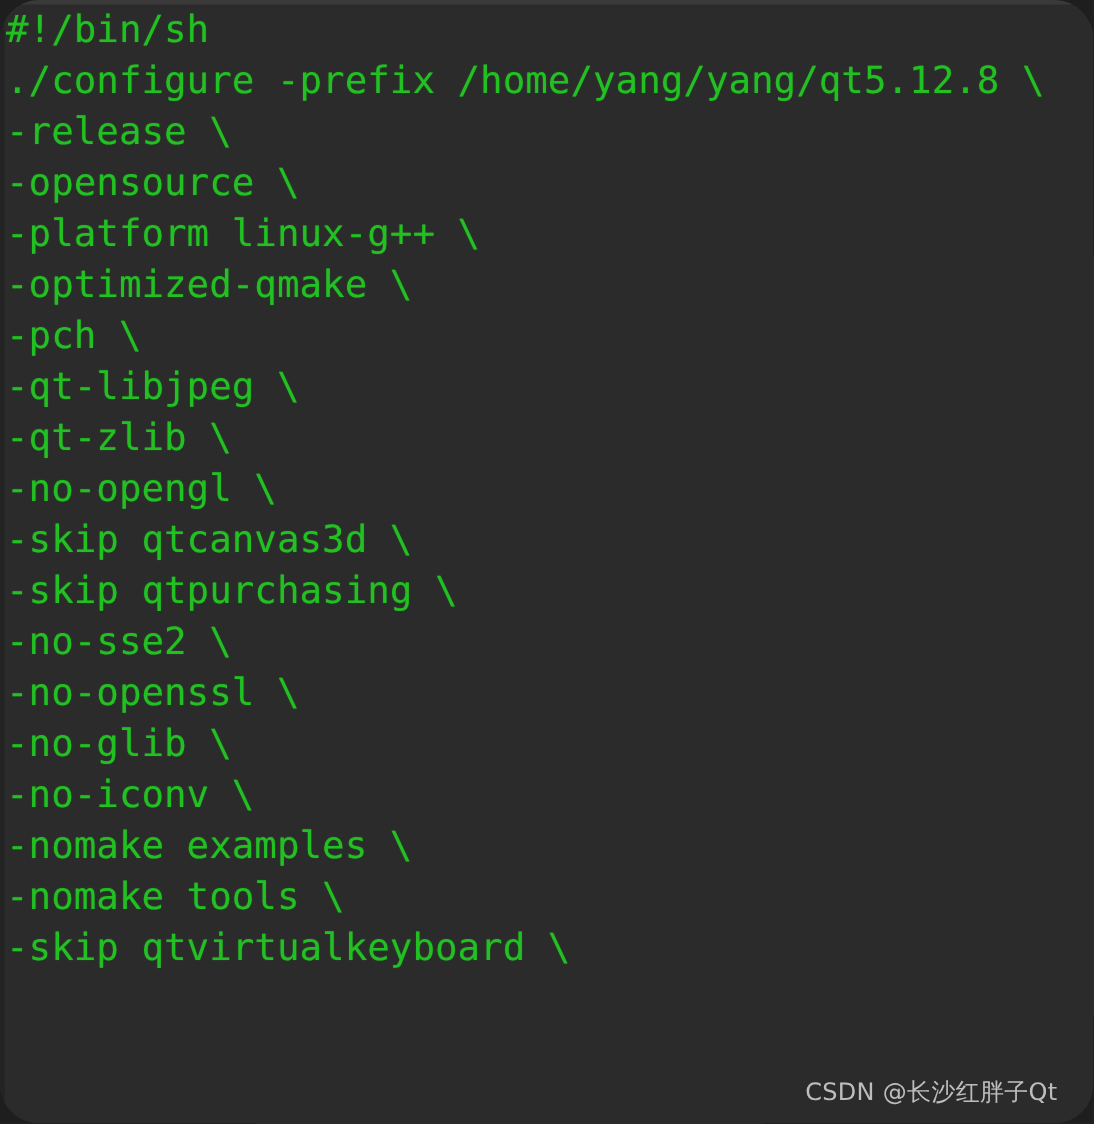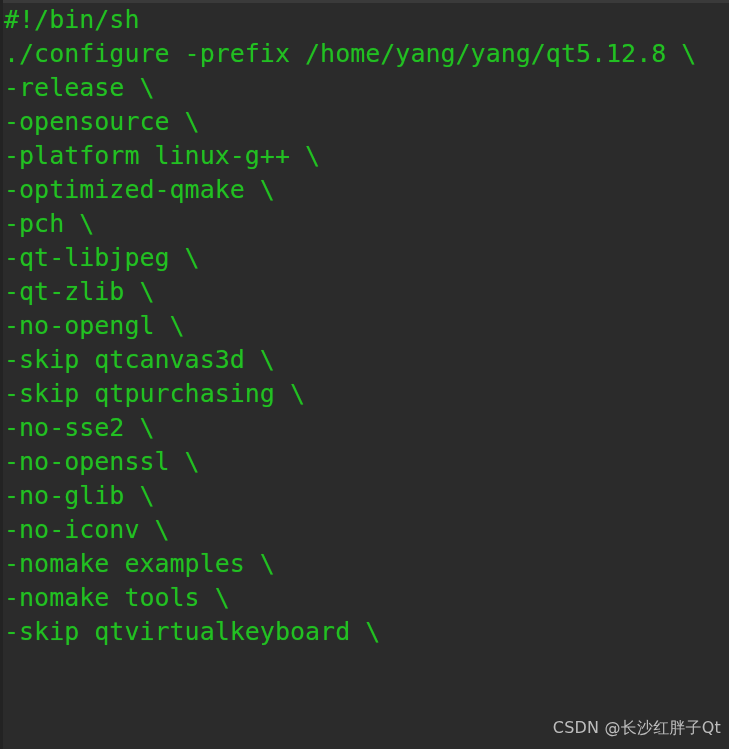"#!/bin/sh" #screen { border-radius: none -> 26px }
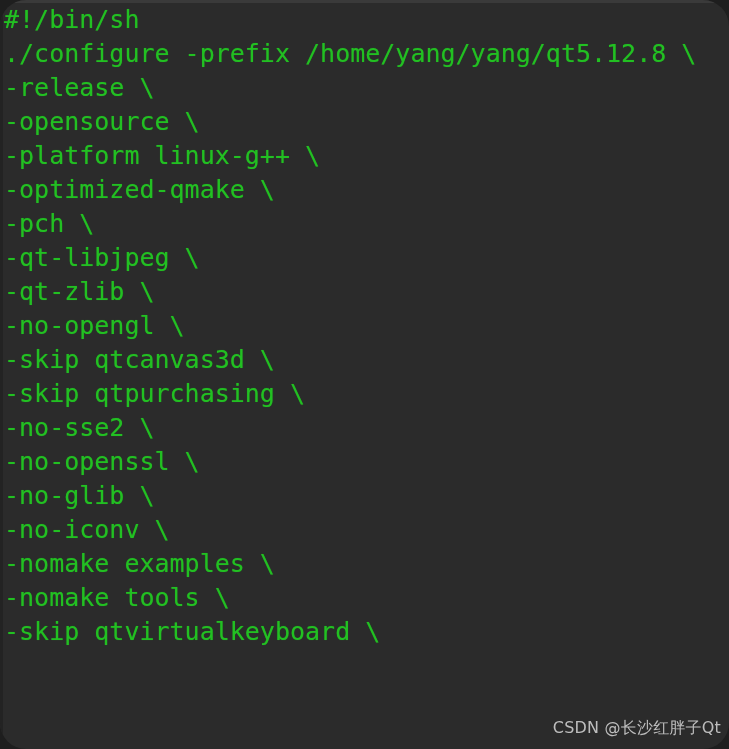"CSDN @长沙红胖子Qt" #watermark { right: 8px -> 24px }
